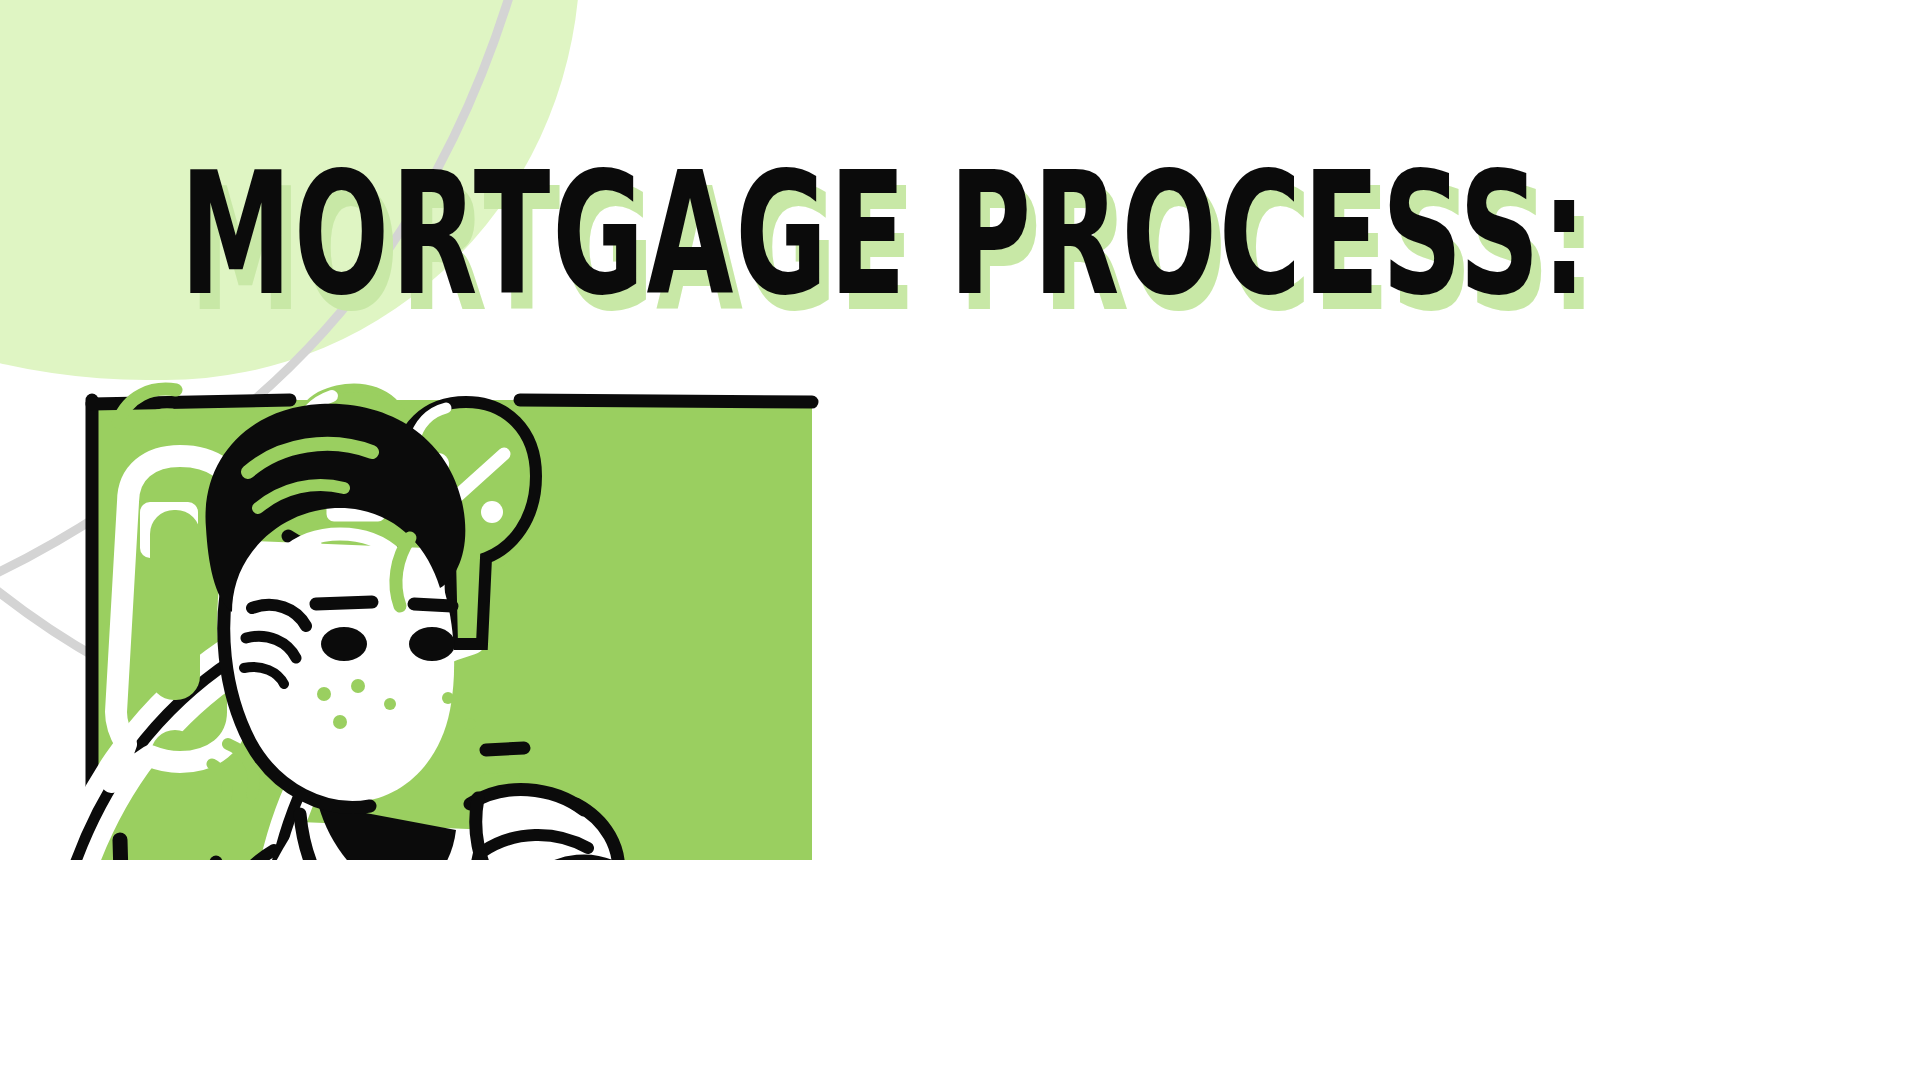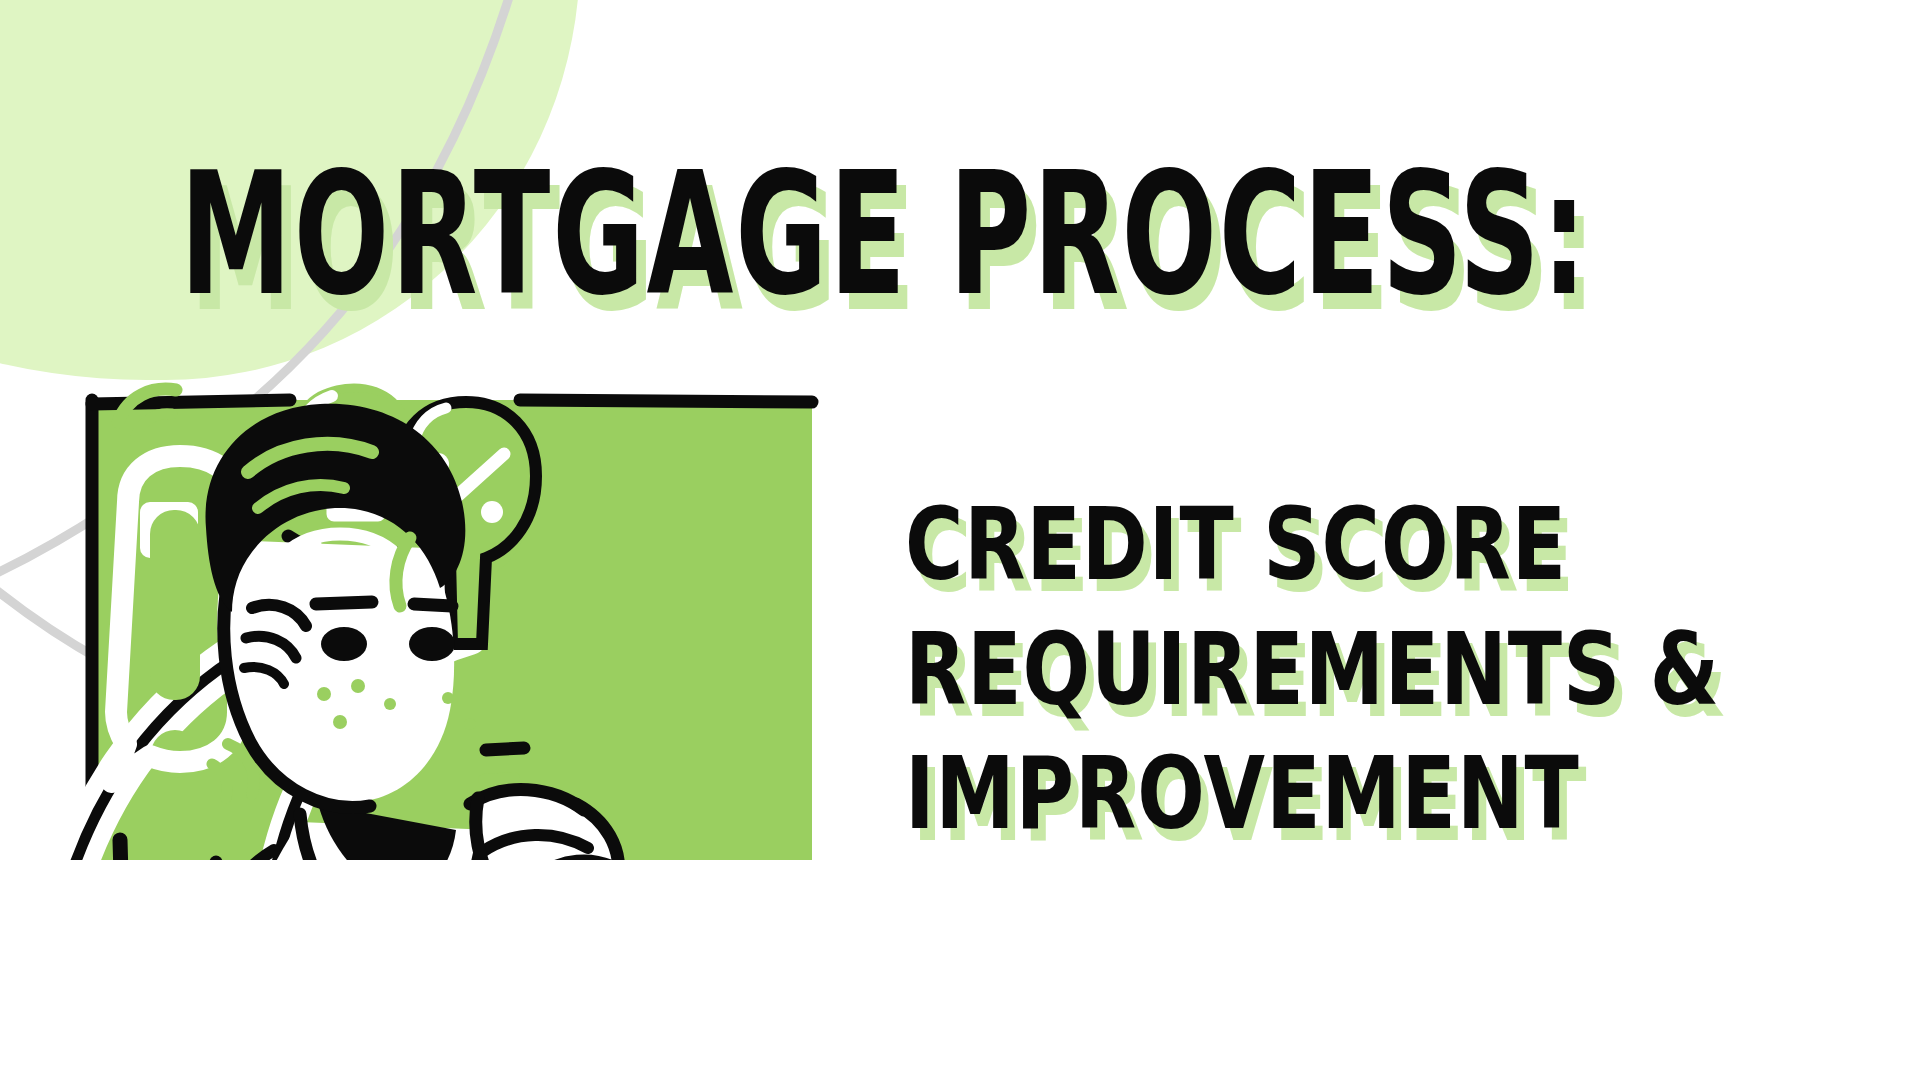"CREDIT SCORE" div.subtitle { html: <div> <span>CREDIT SCORE</span> <span>REQUIREMENTS &amp;</span> <span>IMPROVEMENT</span> </div> -> none }
